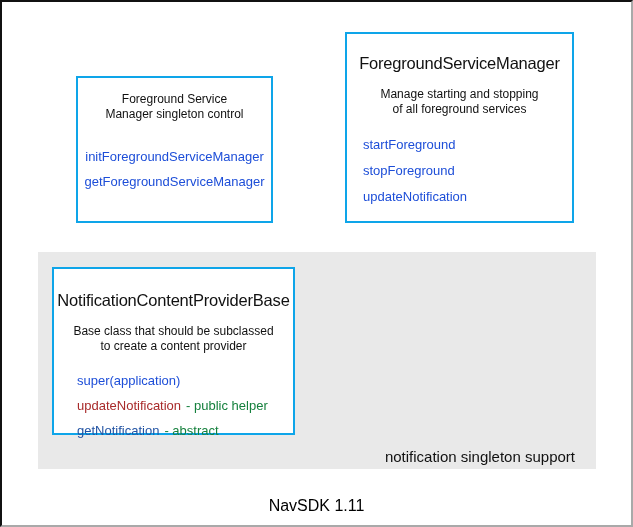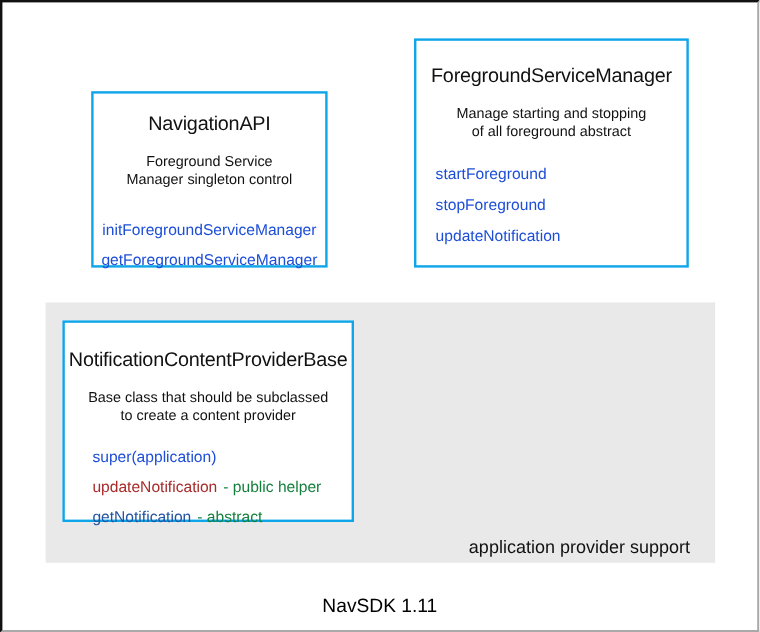"NavigationAPI" div.box-title { html: <div>NavigationAPI</div> -> none }
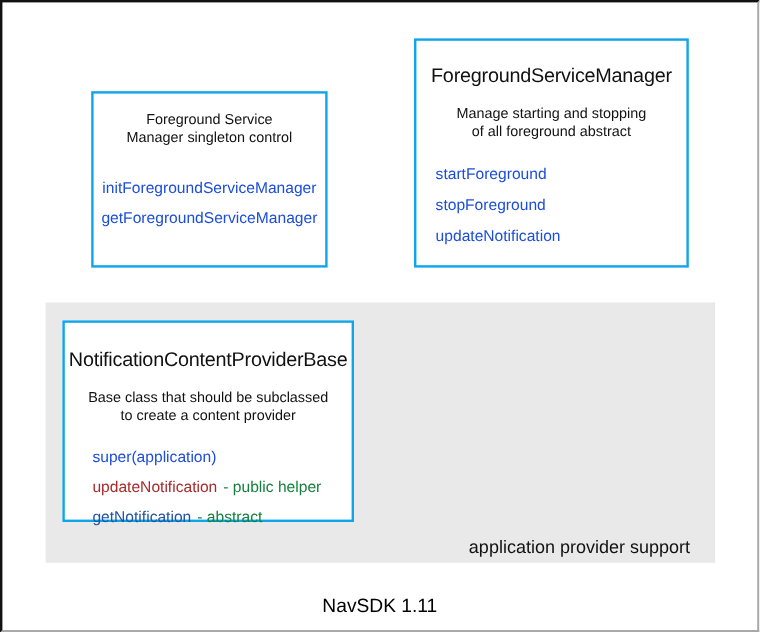"of all foreground abstract" div { text: abstract -> services }
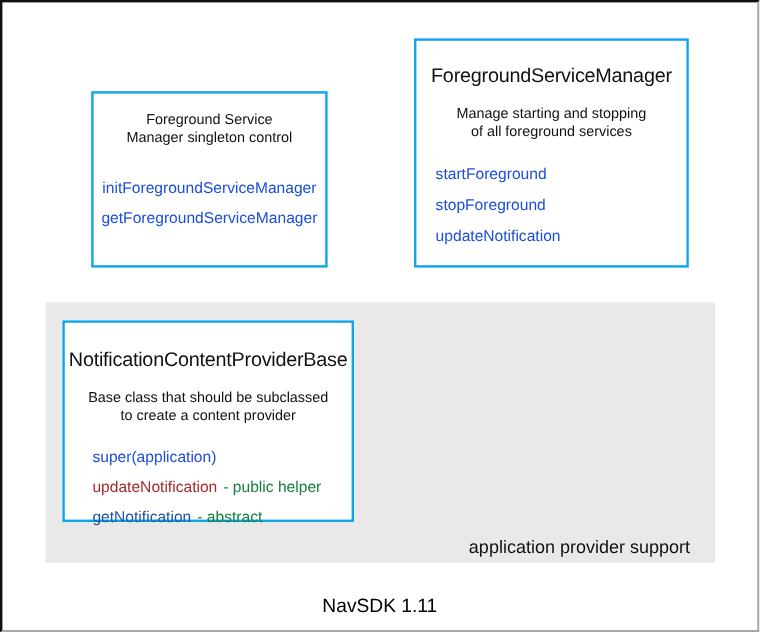"application provider support" div.group-label { text: application provider -> notification singleton }
